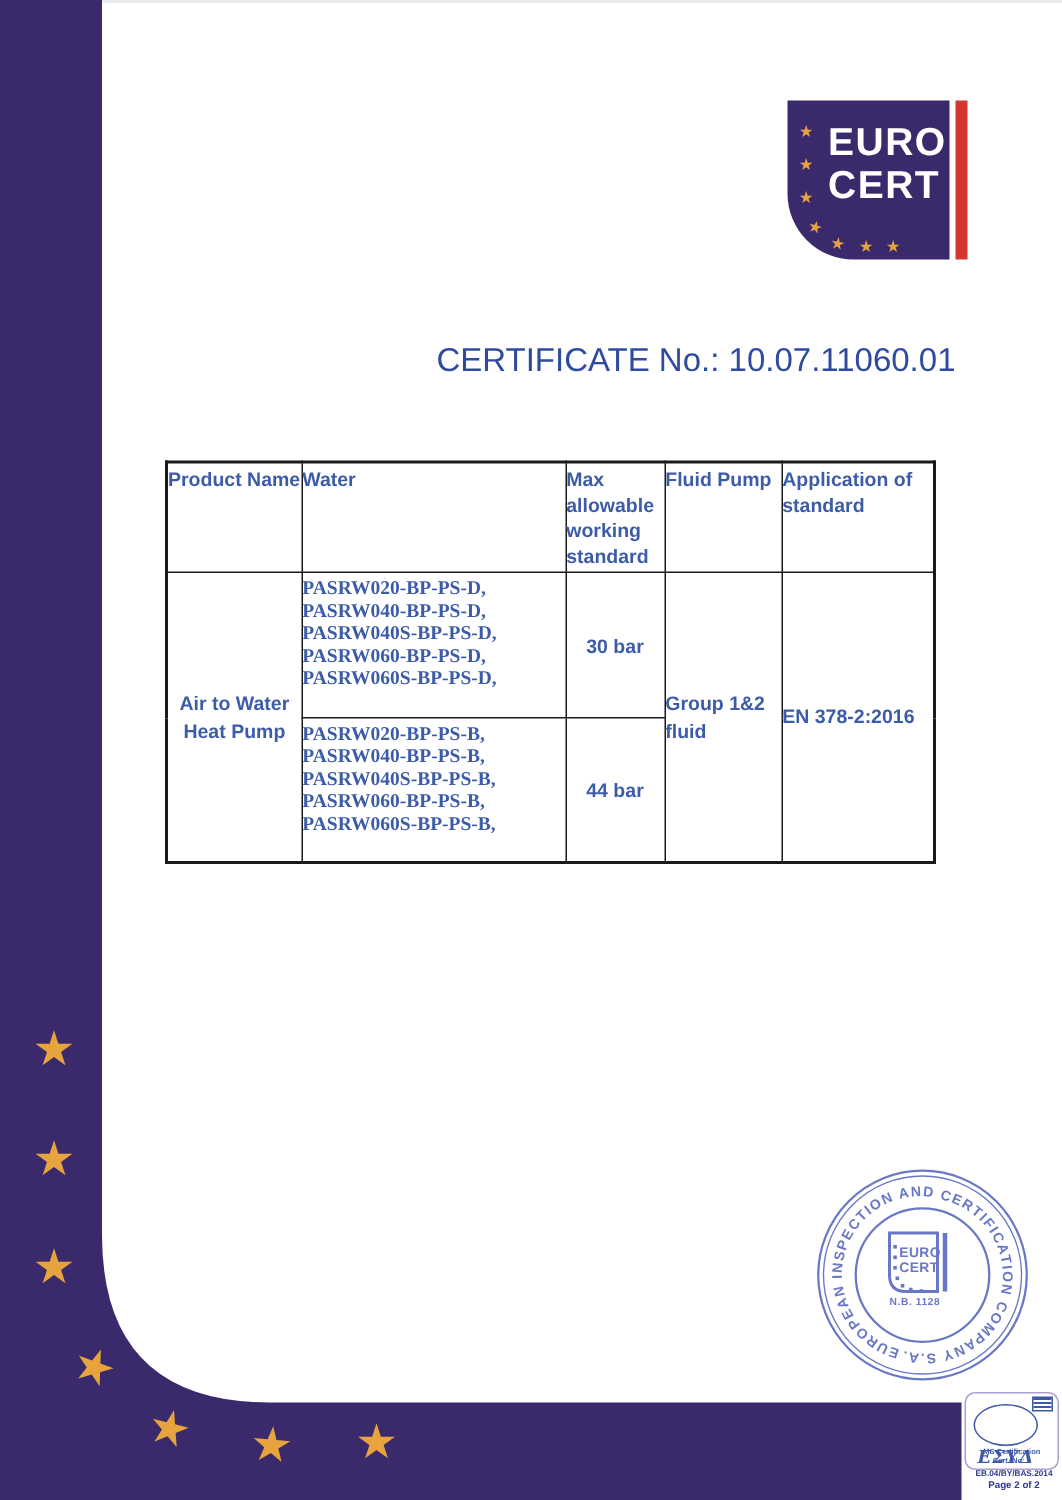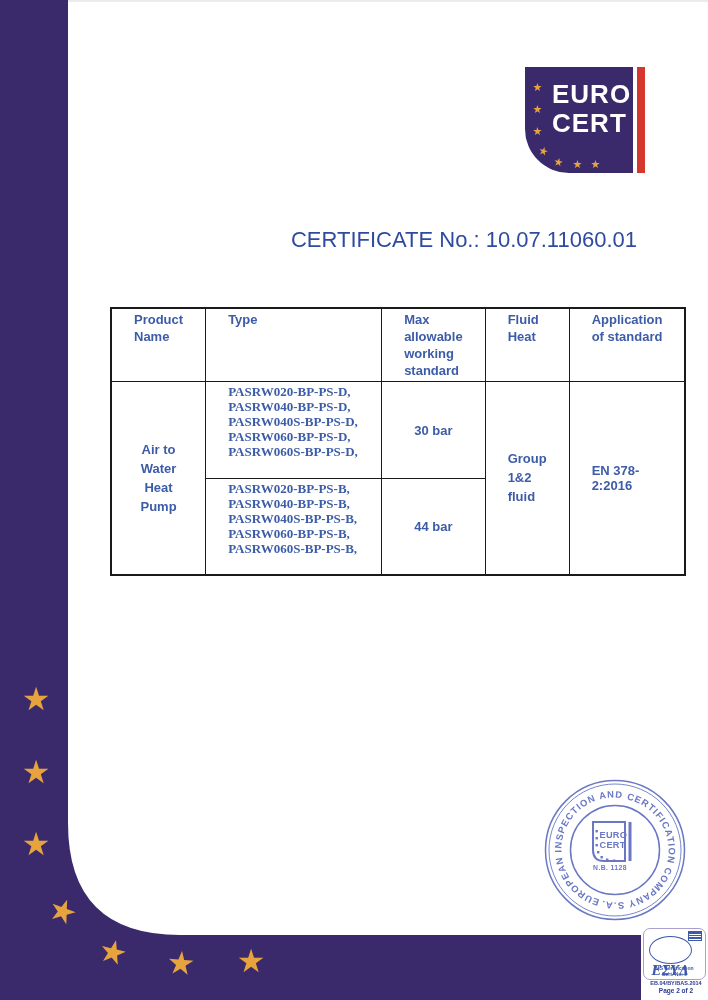"Product Name" .eq-table th,.eq-table td { padding: 2px 22px -> 2px 0 }
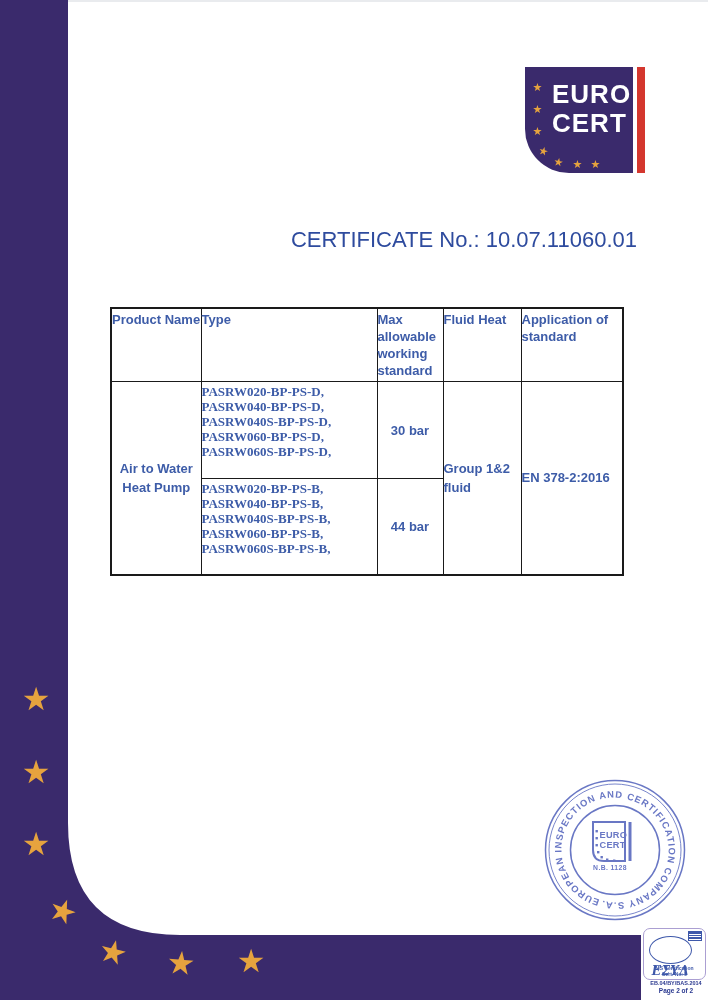"Type" th { text: Type -> Water }
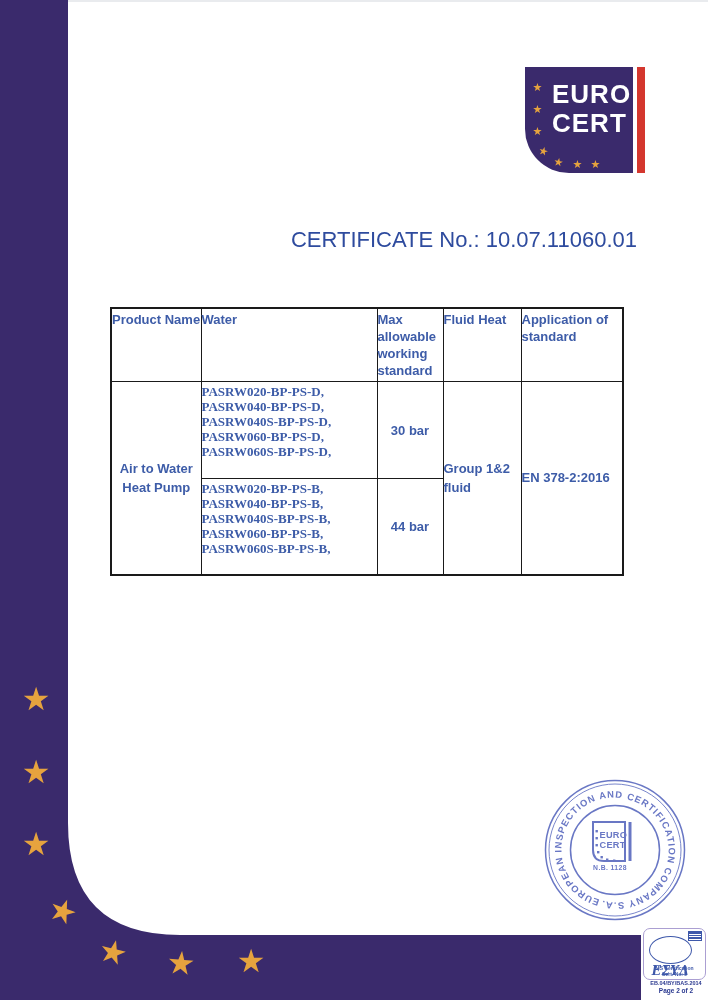"Fluid Heat" th { text: Heat -> Pump }
